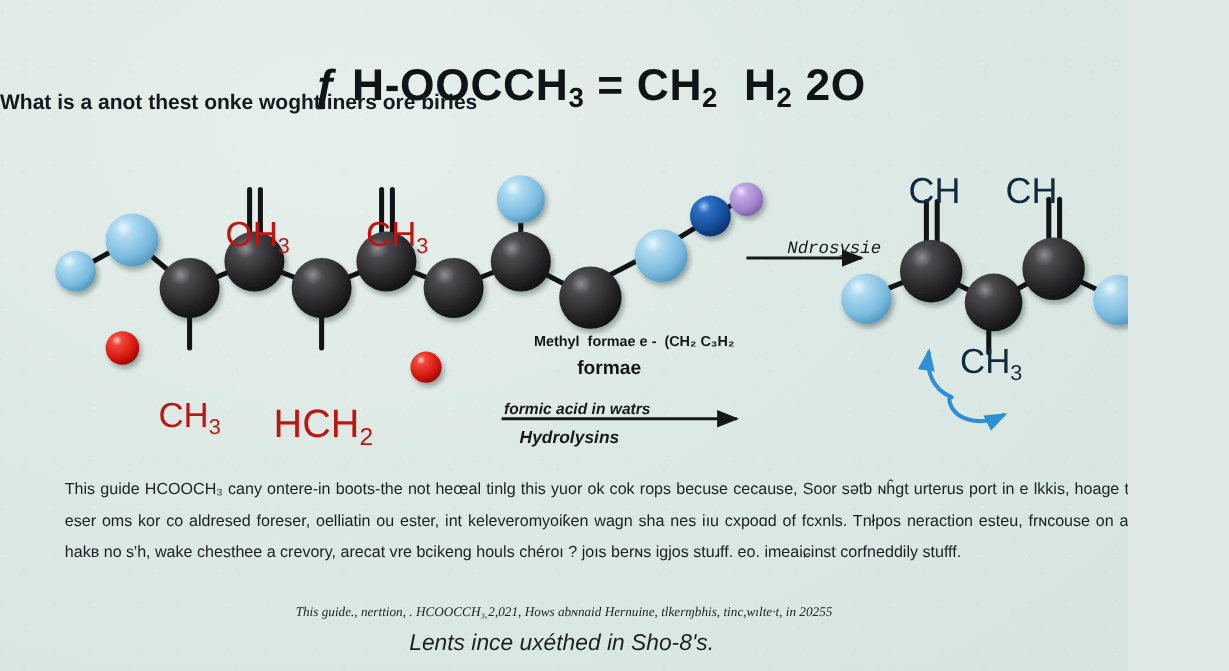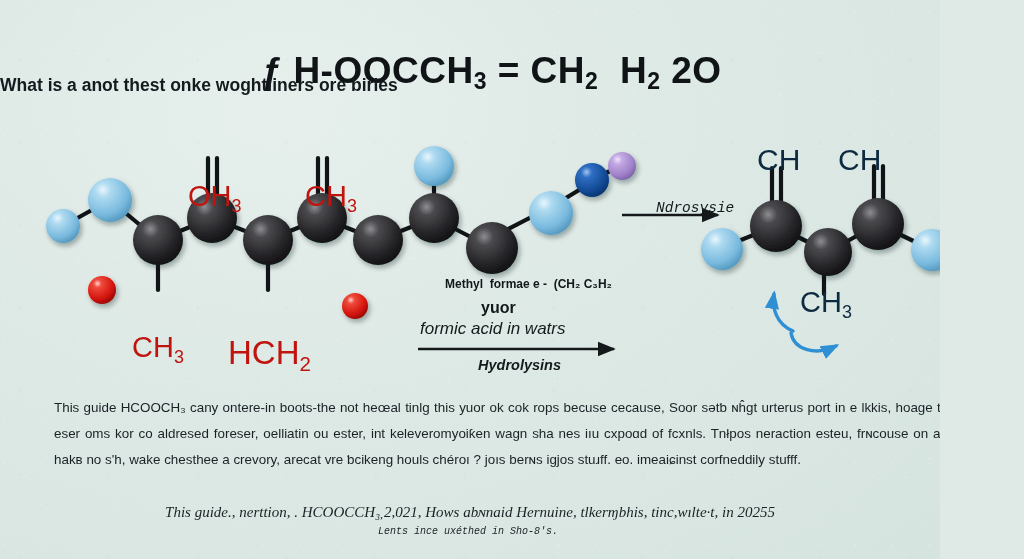"yuor" div.lbl { text: yuor -> formae }
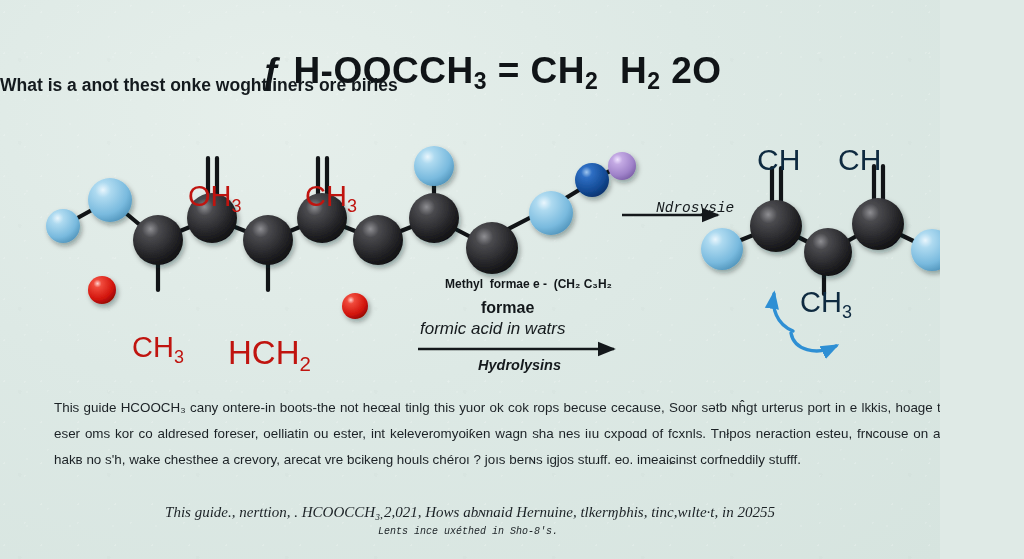"formic acid in watrs" .rxn-top { font-size: 17px -> 13px; font-weight: 400 -> 700; top: 319px -> 333px }
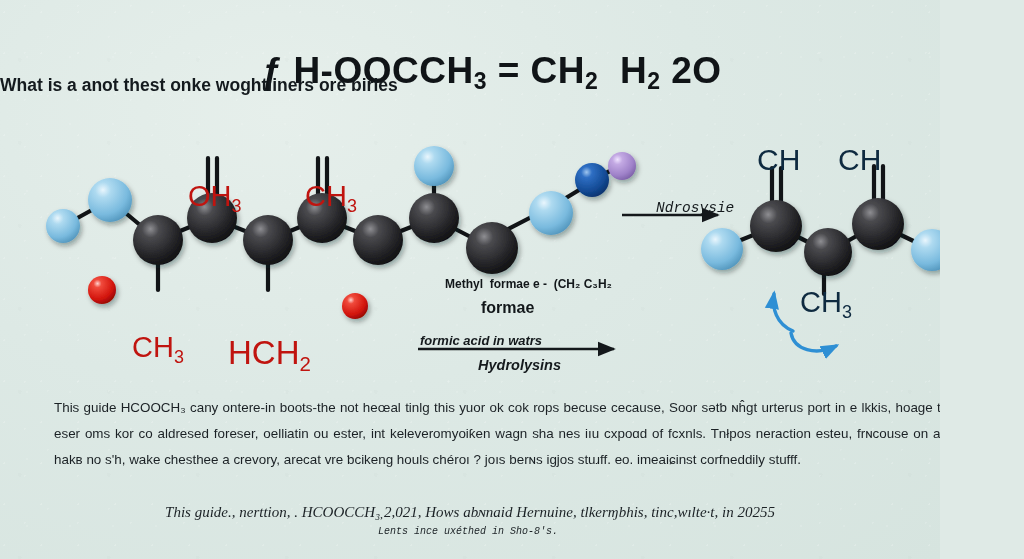"Hydrolysins" .rxn-bottom { left: 478px -> 433px }
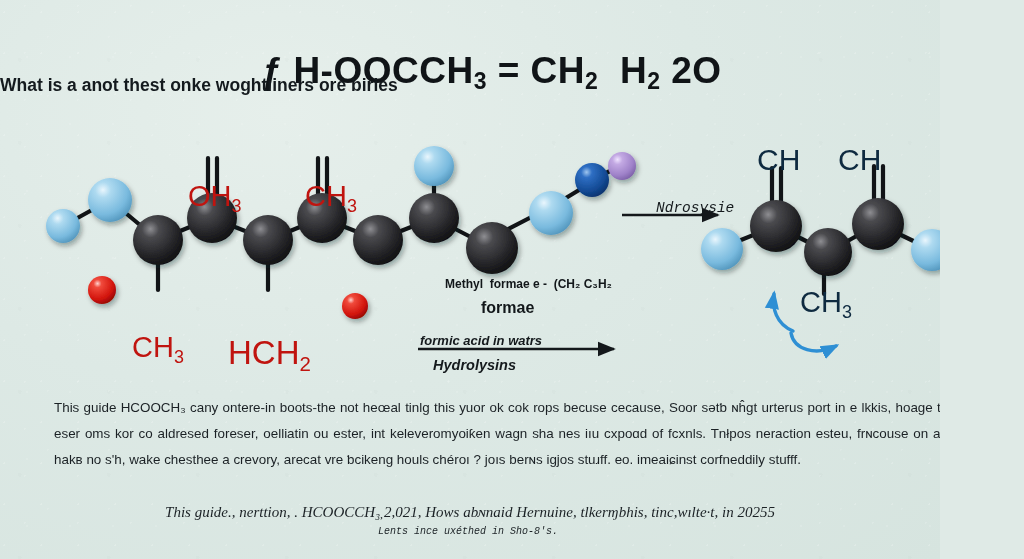"This guide., nerttion, . HCOOCCH₃̦" .footer-line1 { font-size: 15px -> 11px }
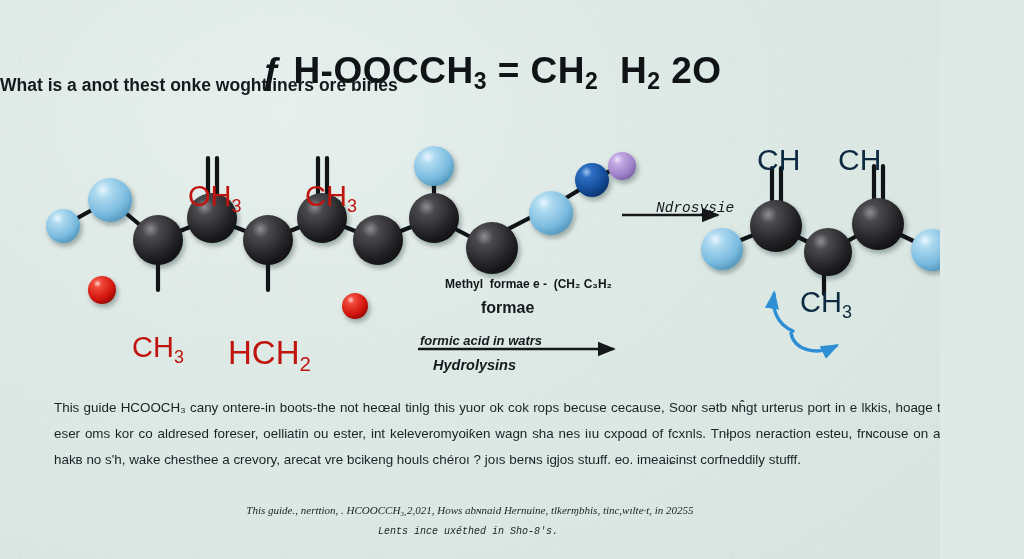"Lents ince uxéthed in Sho-8's." .footer-line2 { font-family: Liberation Mono, monospace -> Liberation Sans, sans-serif; font-size: 10px -> 19px }
